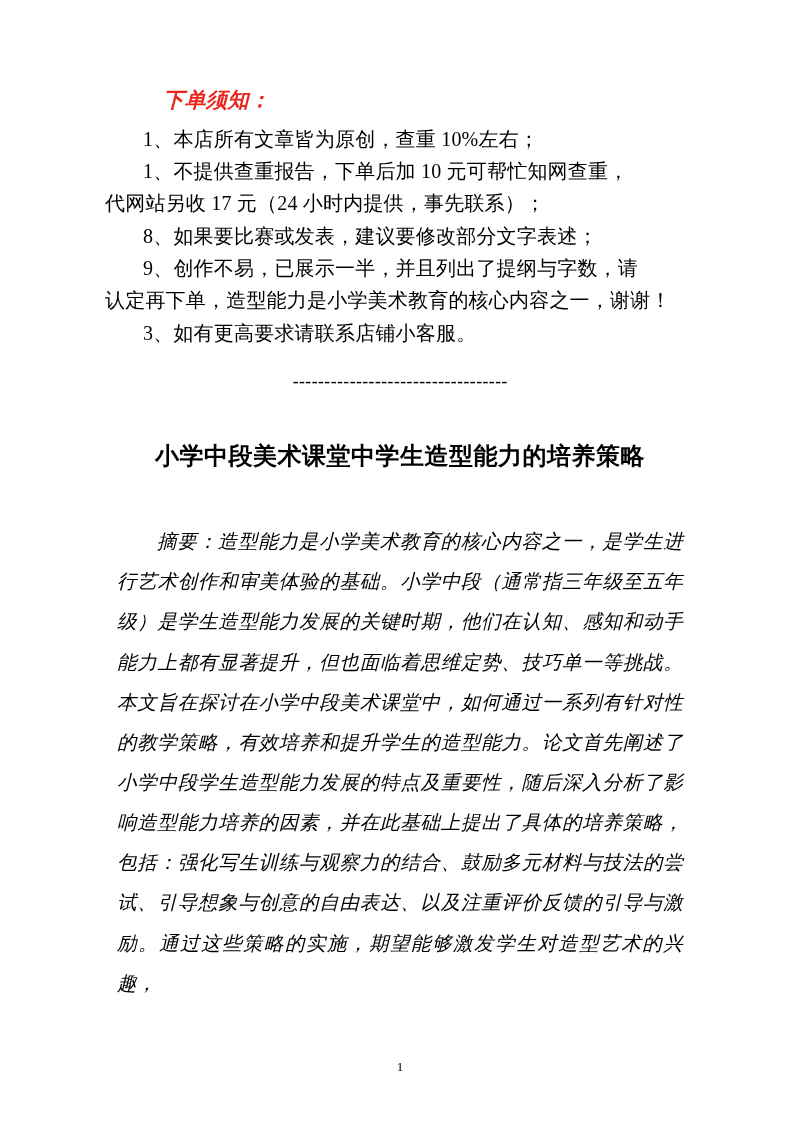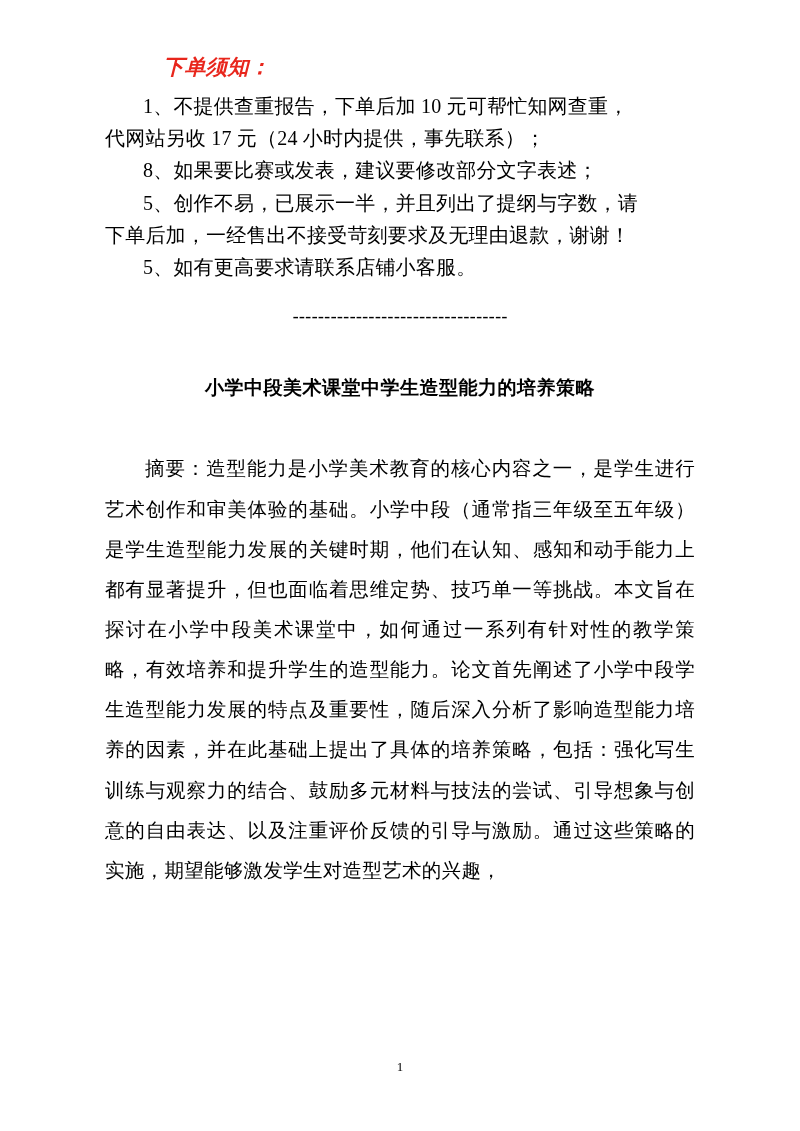"下单须知：" .page { padding: 52px 105px 40px 105px -> 85px 105px 40px 105px }
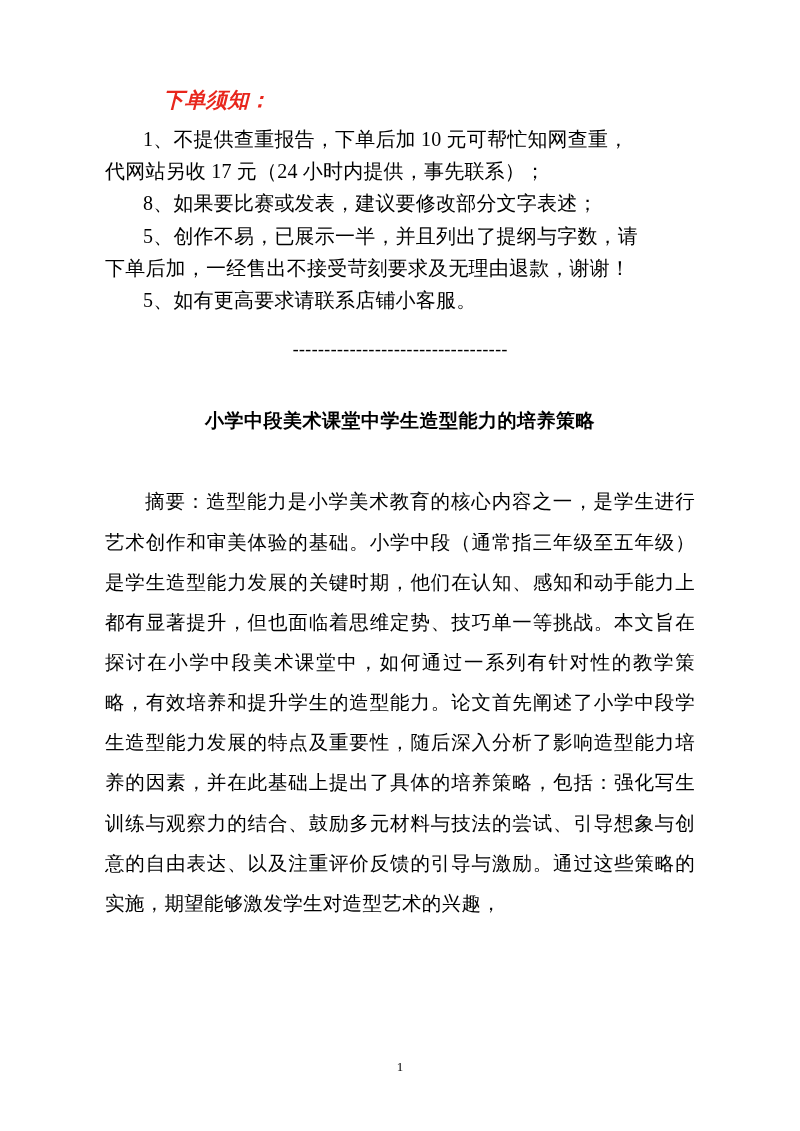"1、本店所有文章皆为原创，查重 10%左右；" p.notice-line { html: none -> <p>1、本店所有文章皆为原创，查重 10%左右；</p> }
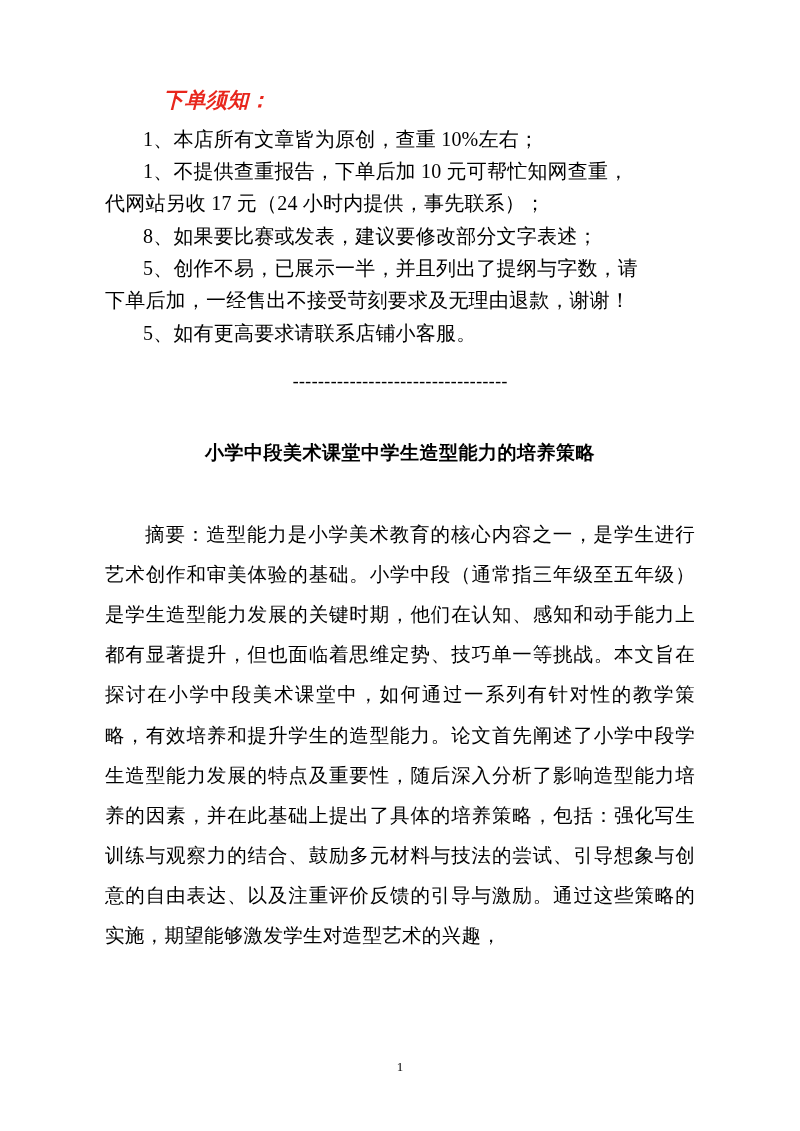"5、创作不易，已展示一半，并且列出了提纲与字数，请" p.notice-line { text: 5 -> 9 }
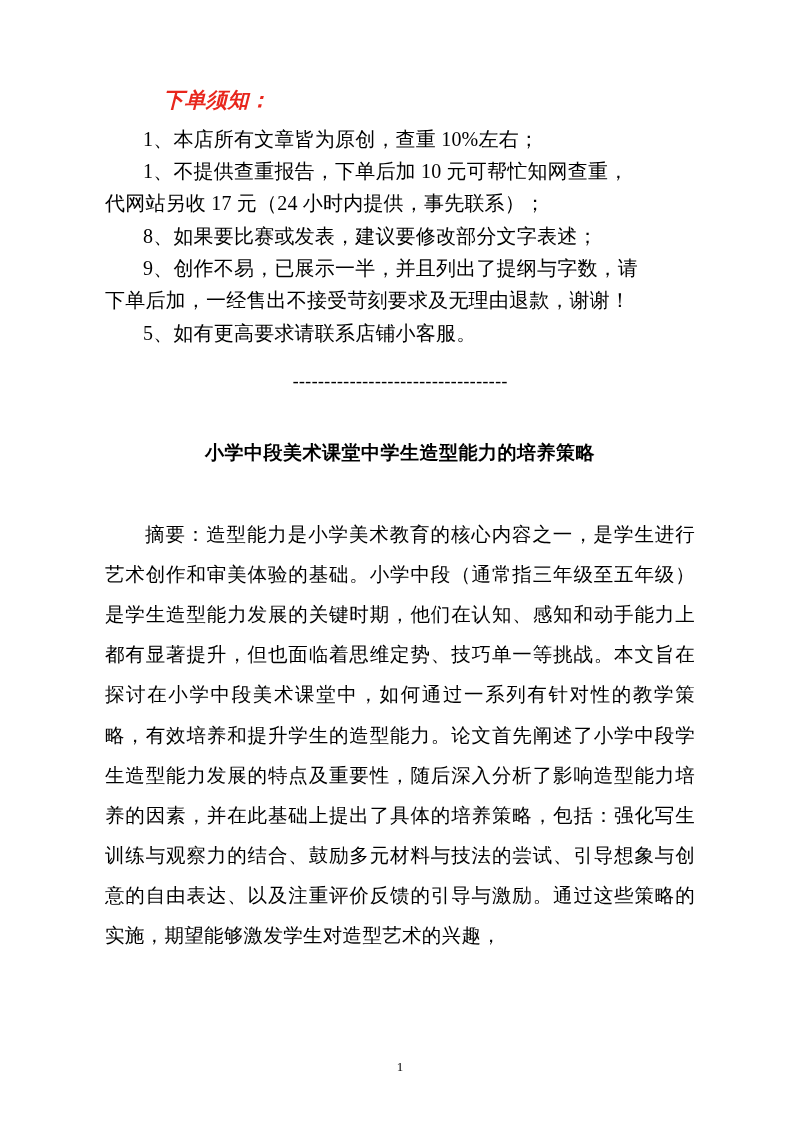"下单后加，一经售出不接受苛刻要求及无理由退款，谢谢！" p.notice-line { text: 下单后加，一经售出不接受苛刻要求及无理由退款 -> 认定再下单，造型能力是小学美术教育的核心内容之一 }
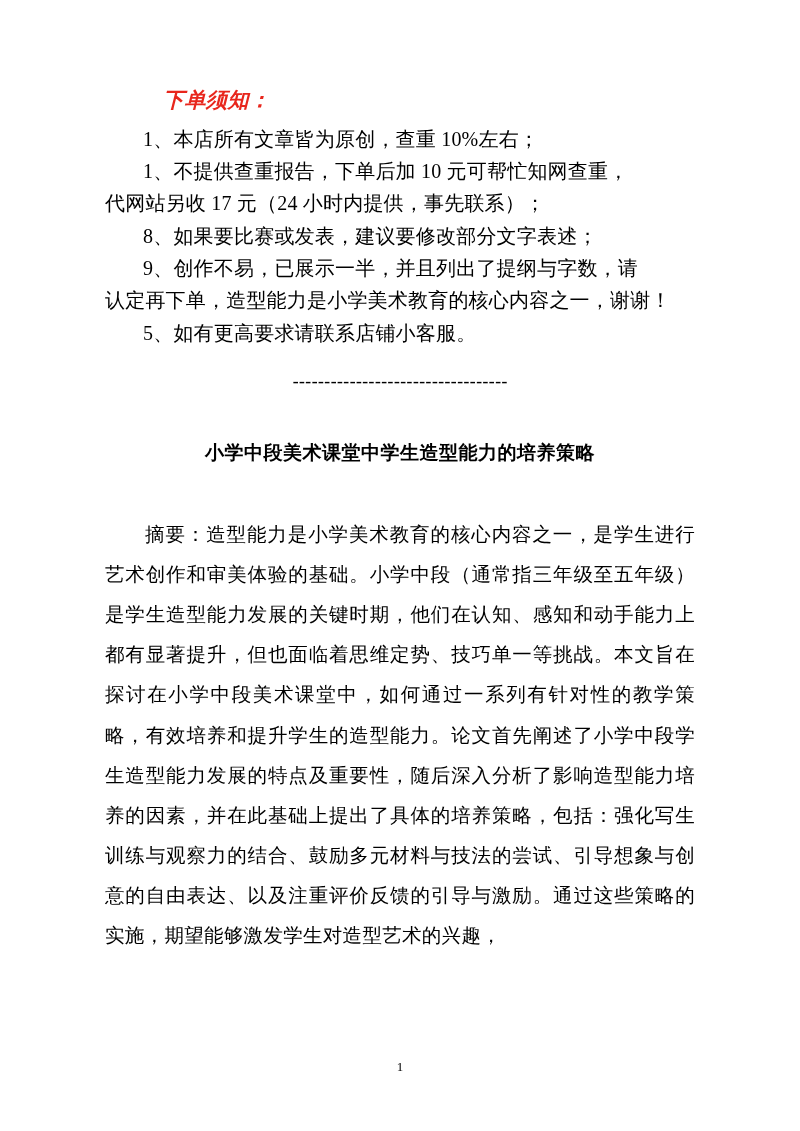"5、如有更高要求请联系店铺小客服。" p.notice-line { text: 5 -> 3 }
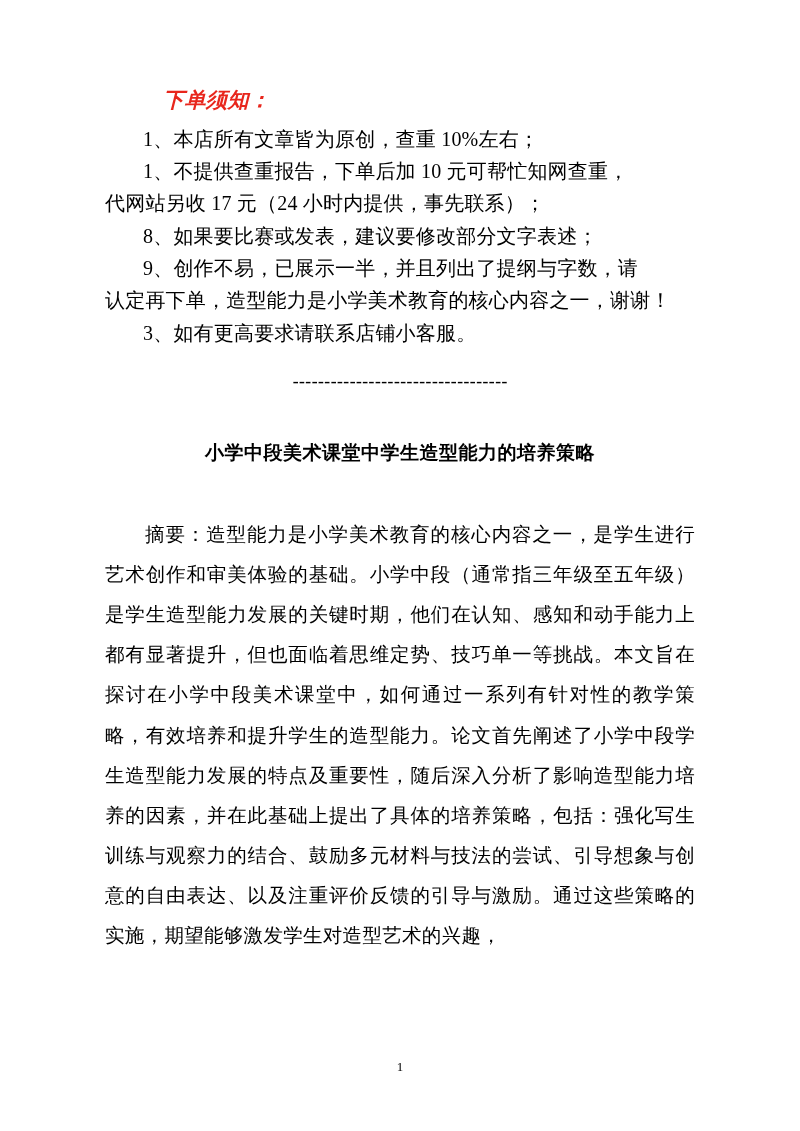"小学中段美术课堂中学生造型能力的培养策略" .article-title { font-size: 19px -> 24px }
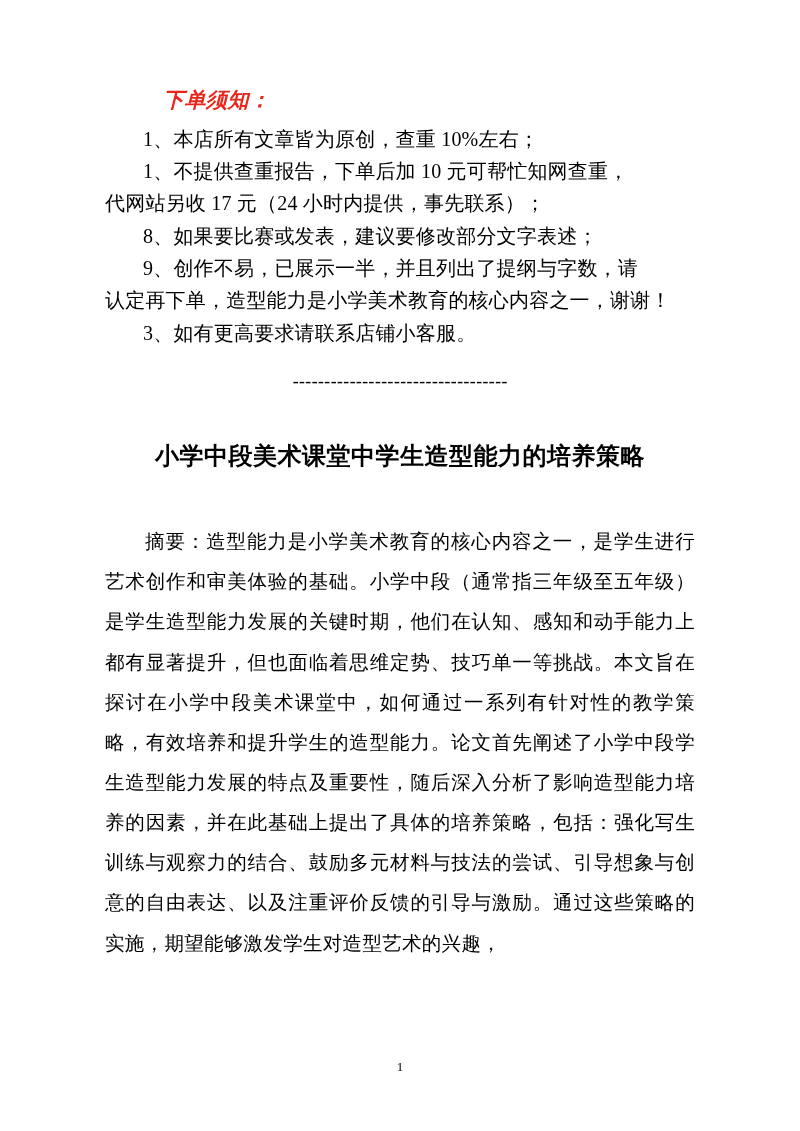"摘要：造型能力是小学美术教育的核心内容之一，是学生进行艺术创作和审美体验的基础。" .abstract p { font-style: none -> italic; margin: 0 -> 12px }
